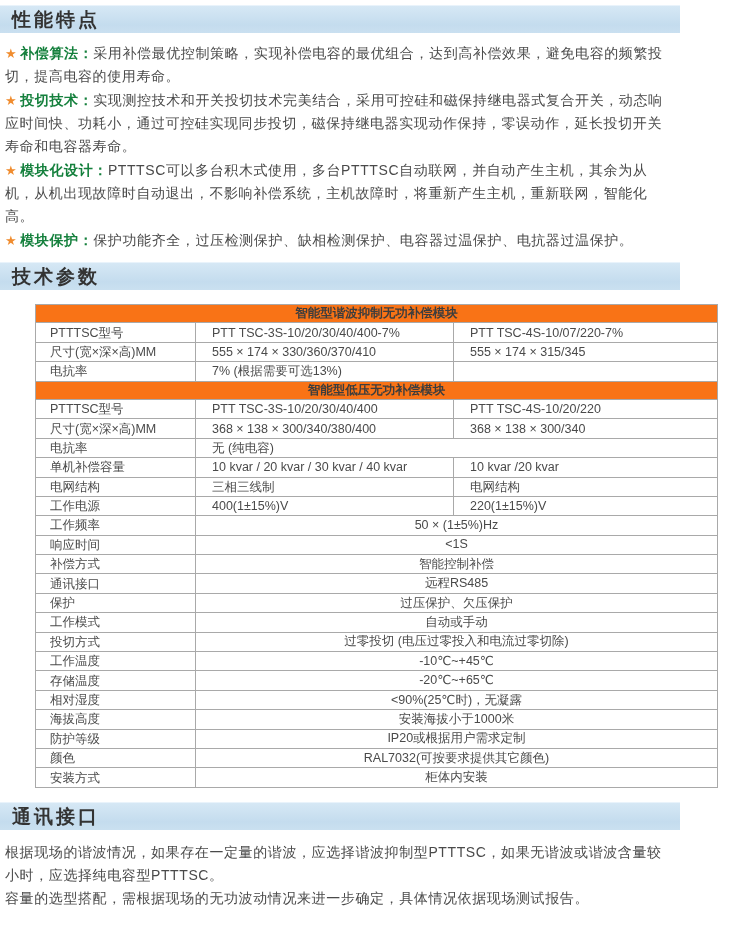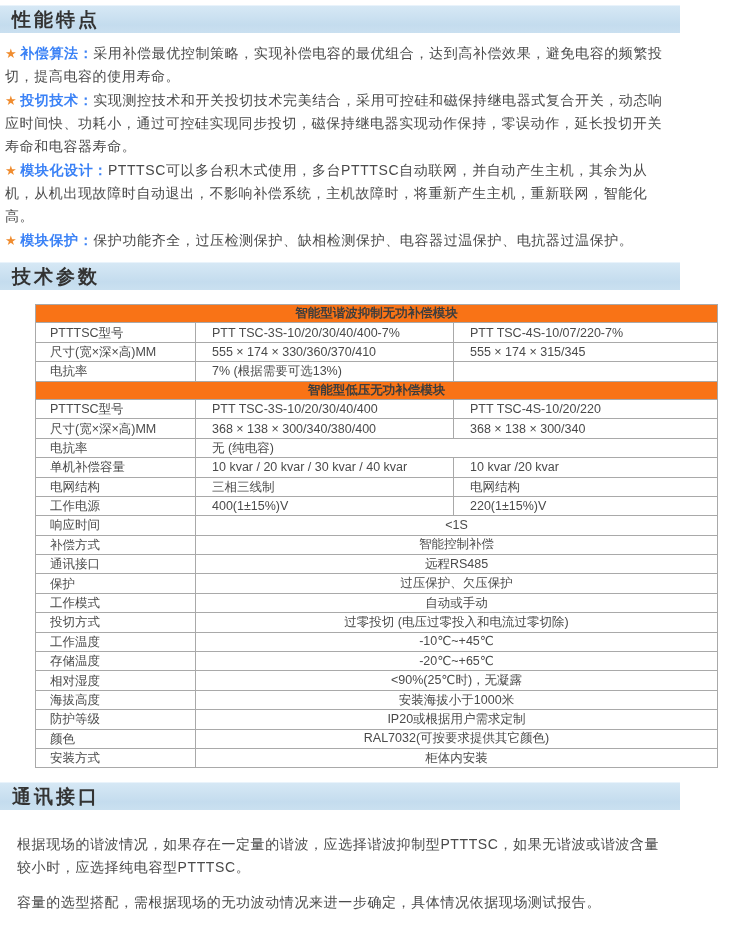"补偿算法：" .feature-label { color: #3b82f6 -> #15803d }
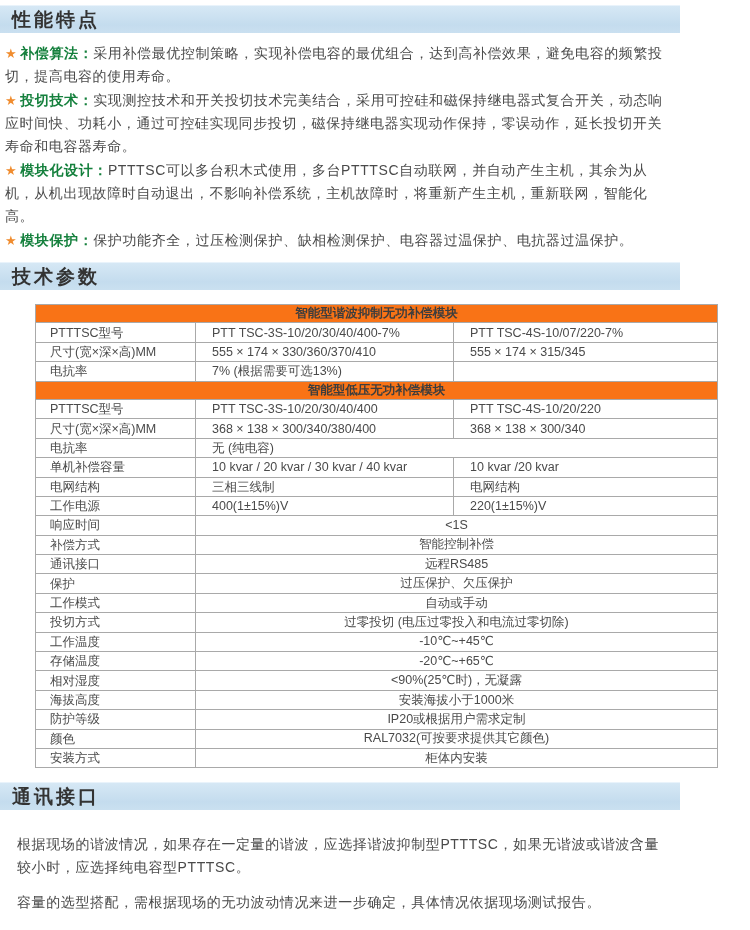"工作频率" tr { html: none -> <tr> <td>工作频率</td> <td>50 × (1±5%)Hz</td> </tr> }
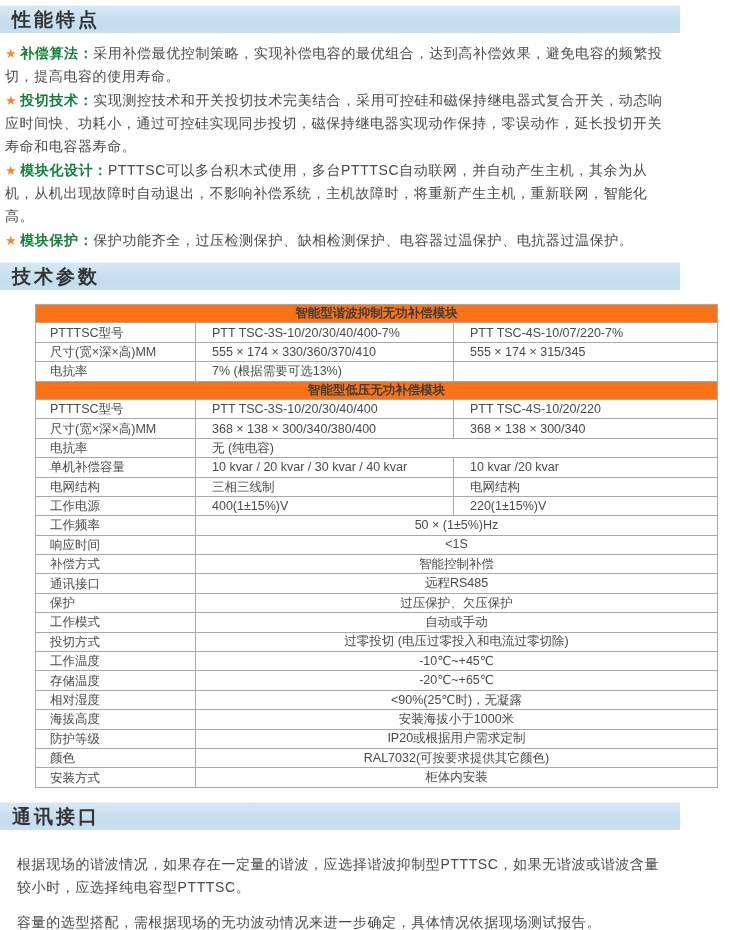"根据现场的谐波情况，如果存在一定量的谐波，应选择谐波抑制型PTTTSC，如果无谐" .selection .par { margin: 12px -> 0 }
